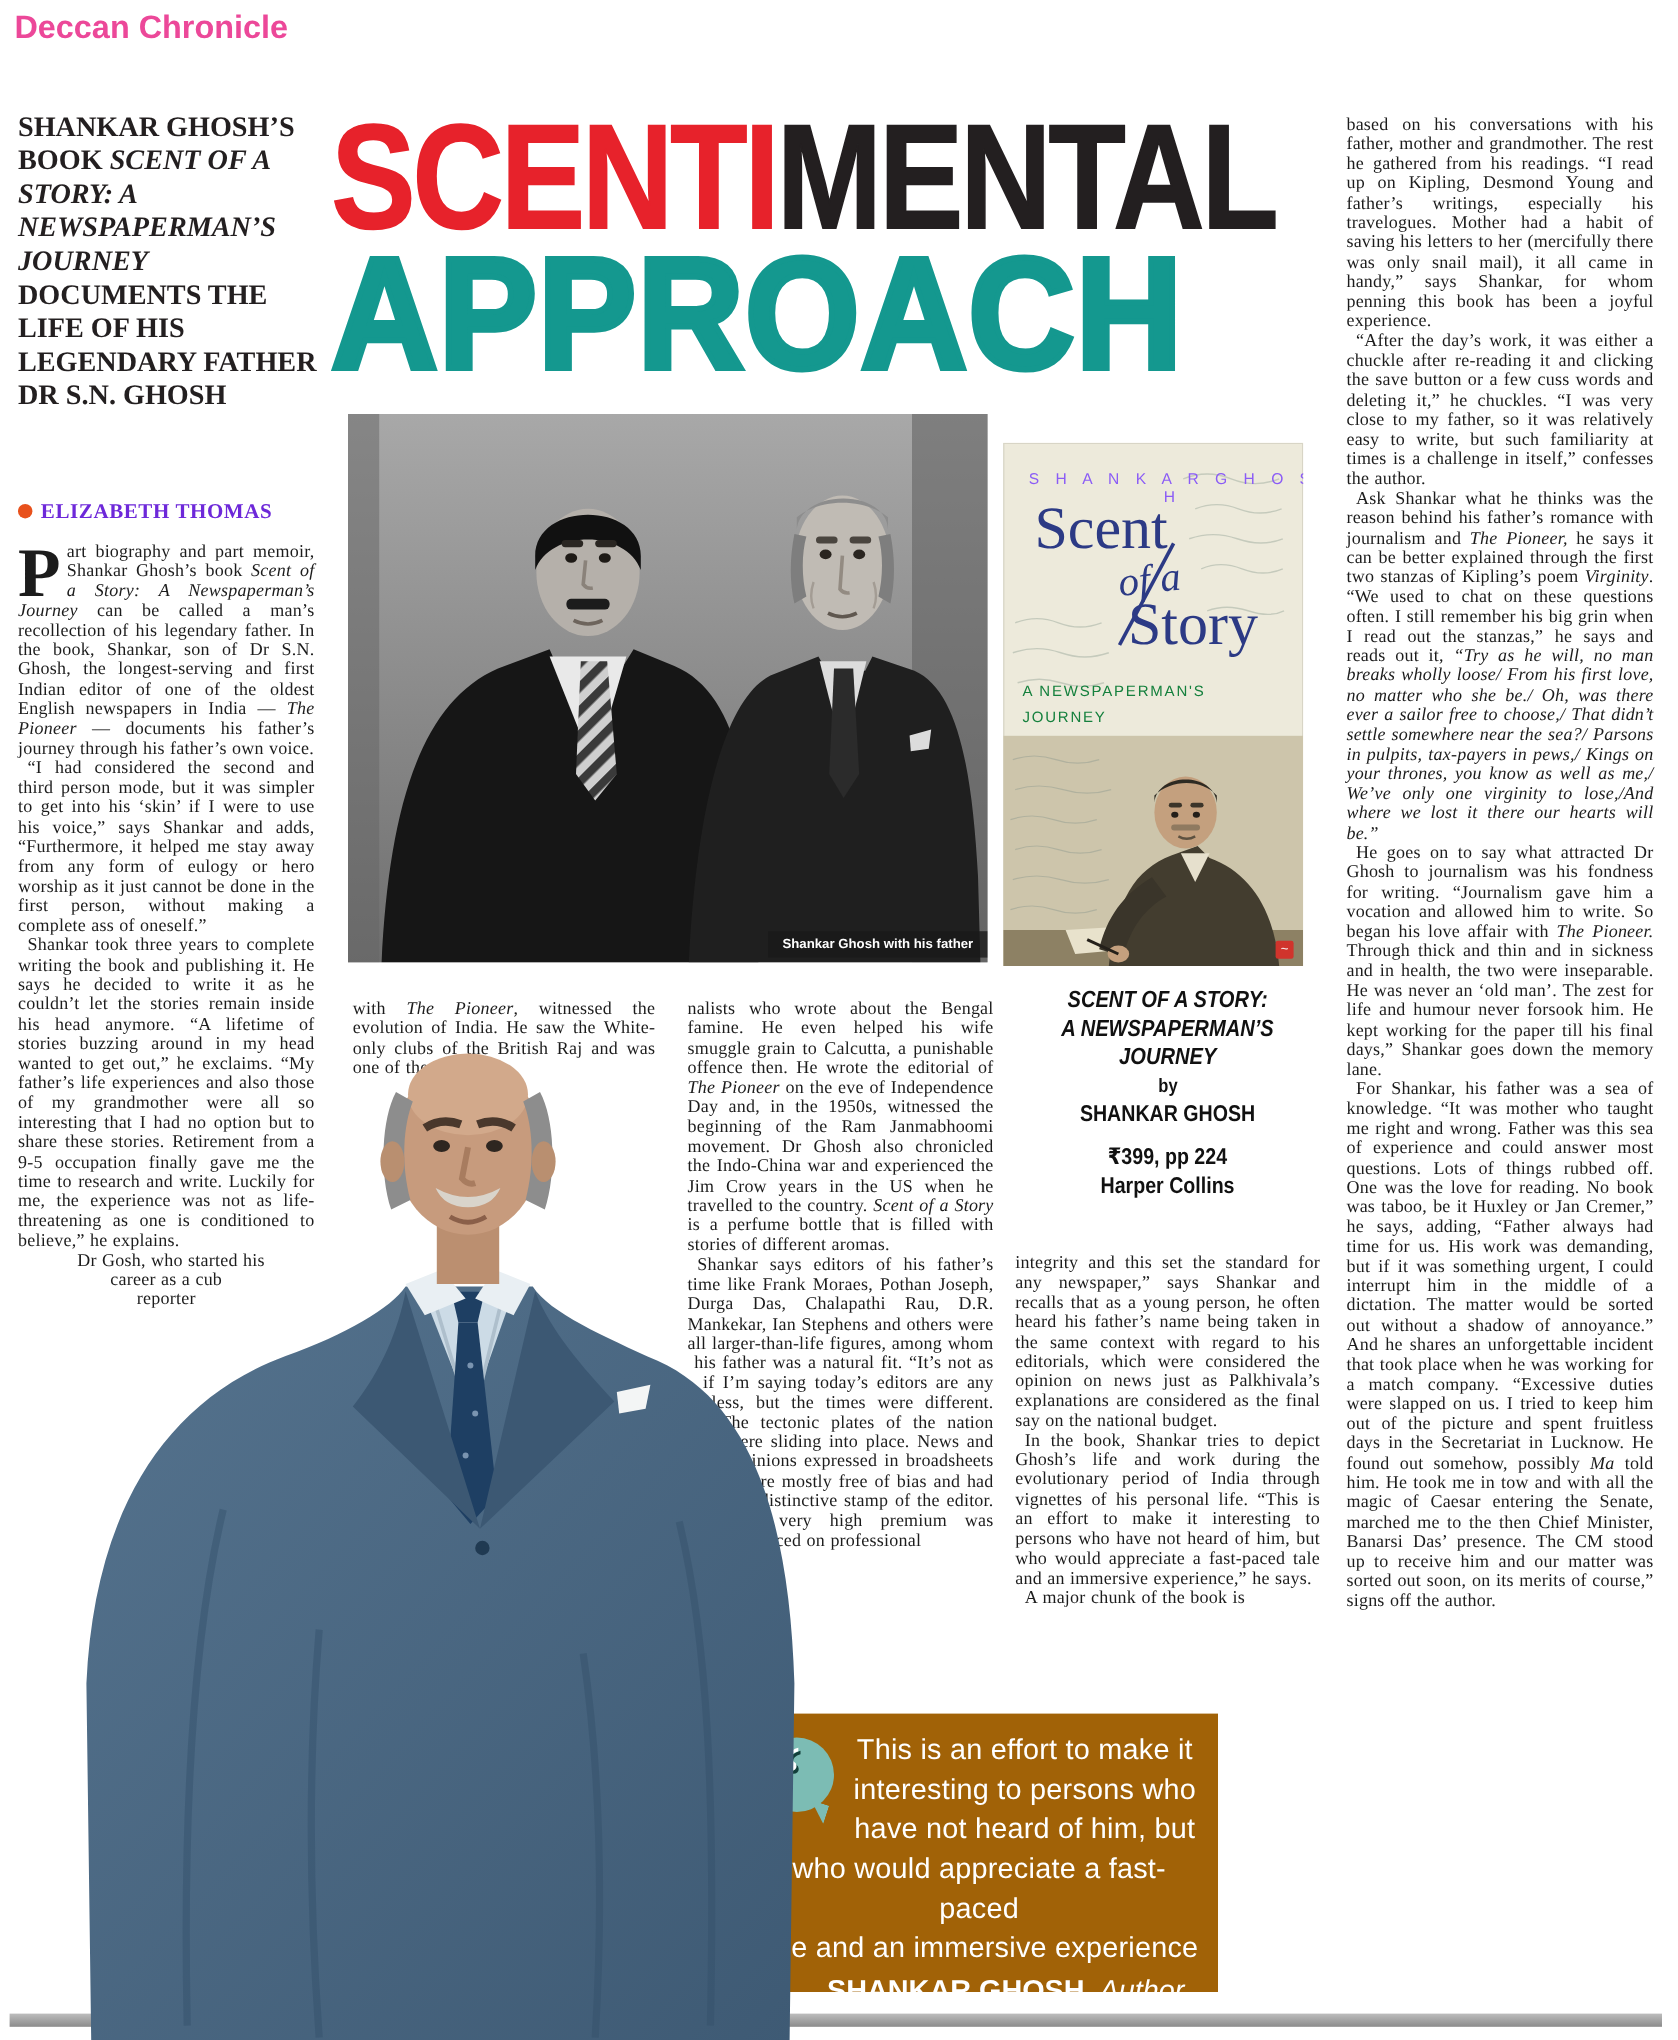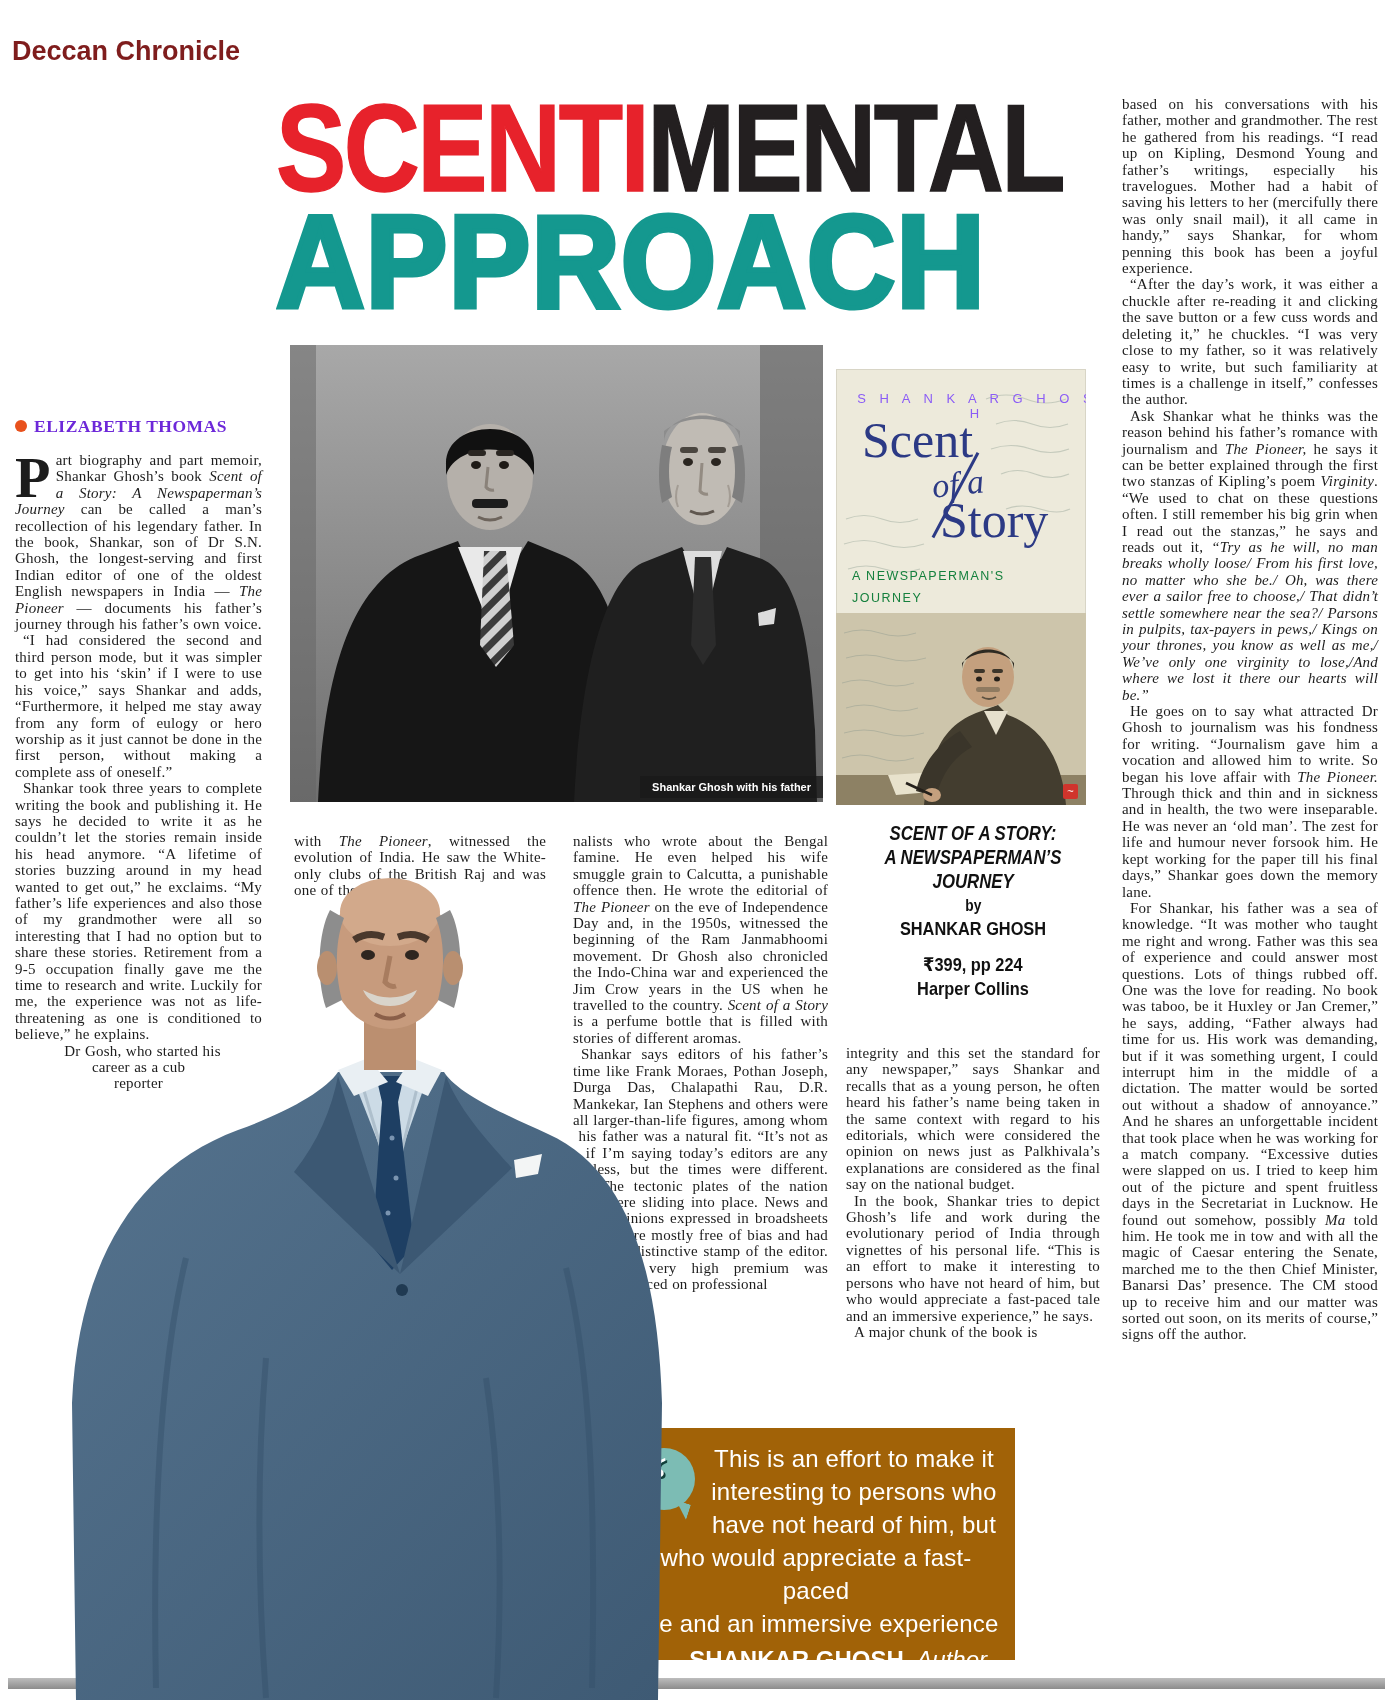"Deccan Chronicle" #masthead { color: #7f1d1d -> #ec4899; margin-top: 28px -> none }
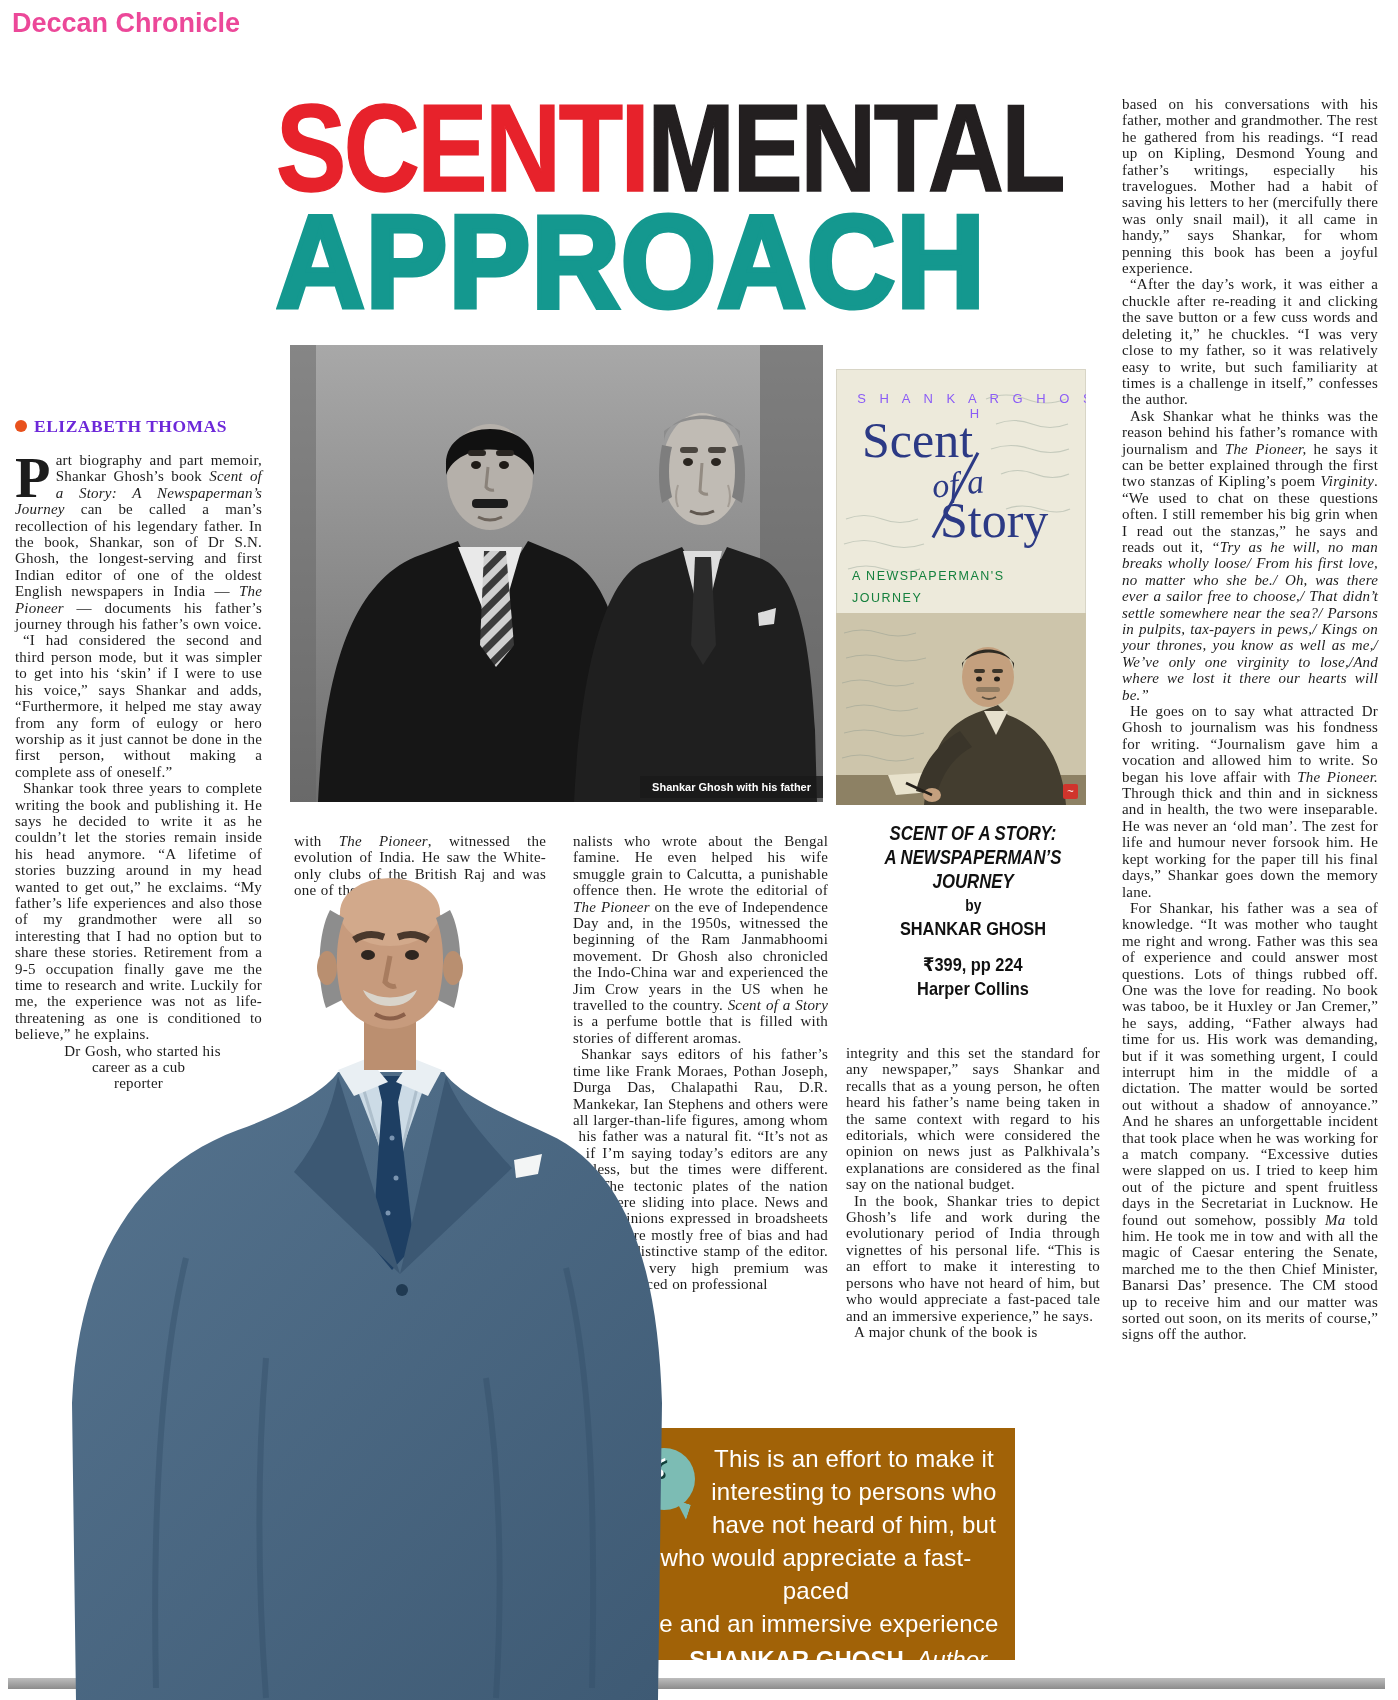"SHANKAR GHOSH’S BOOK SCENT OF" div.abs { html: none -> <div>SHANKAR GHOSH’S BOOK <i>SCENT OF A STORY: A NEWSPAPERMAN’S JOURNEY</i> DOCUMENTS THE LIFE OF HIS LEGENDARY FATHER<br>DR S.N. GHOSH</div> }
